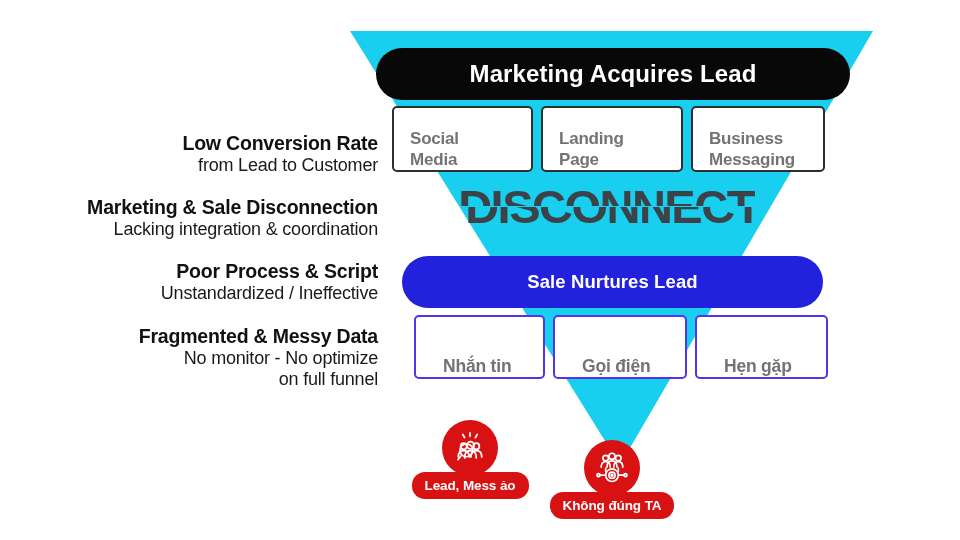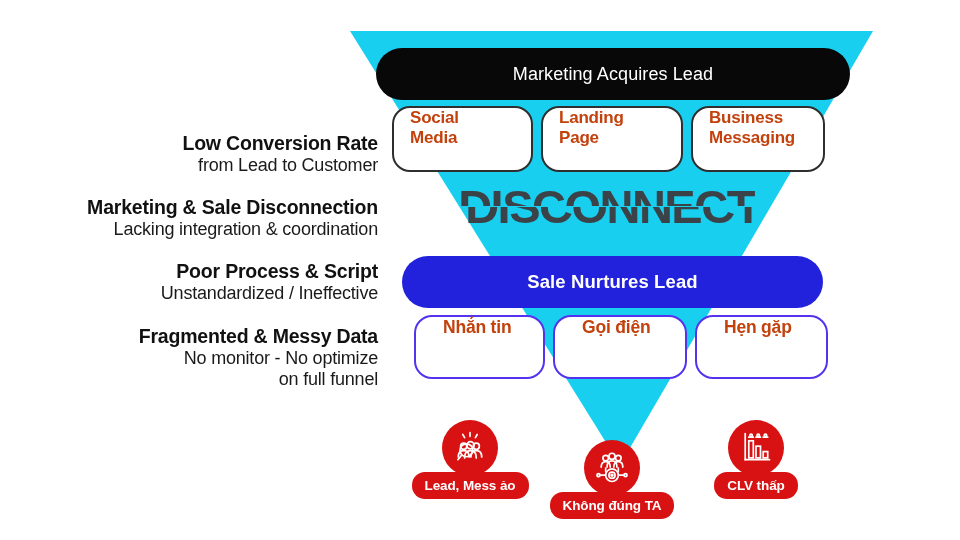"Marketing Acquires Lead" #stage-top-bar .bar-label { font-size: 18px -> 24px; font-weight: normal -> bold }
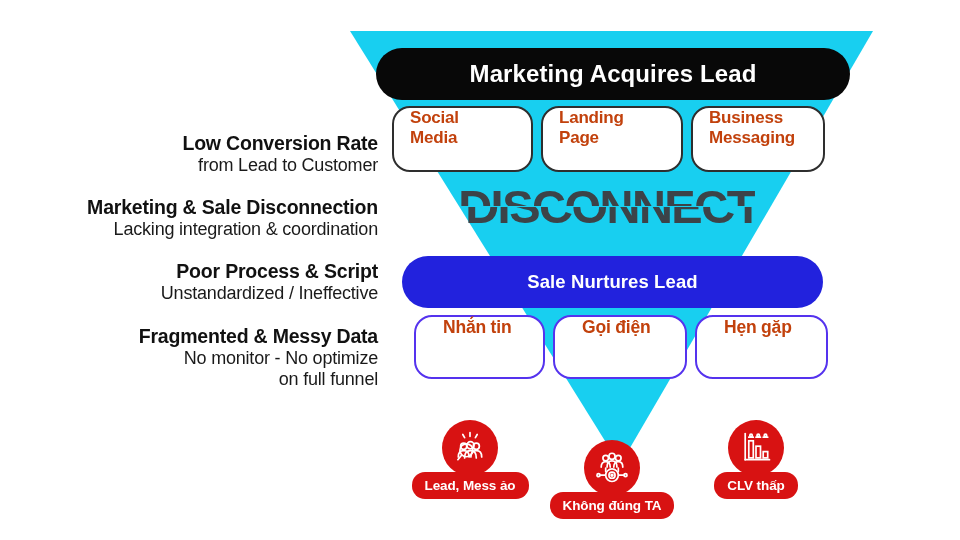"Social" .channel-card { align-items: flex-start -> flex-end; border-radius: 18px -> 5px; color: #c2410c -> #737373 }
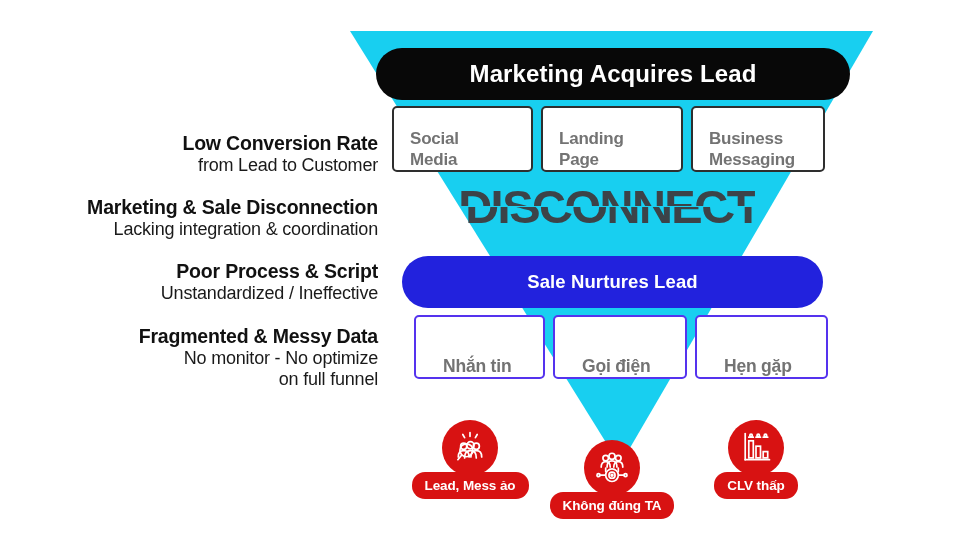"CLV thấp" div.badge { html: <div> <div> <svg> <g> <line></line> <line></line> <rect></rect> <rect></rect> <rect></rect> <path></path> <path></path> <path></path> <circle></circle> <circle></circle> <circle></circle> </g> </svg> </div> <div>CLV thấp</div> </div> -> none }
